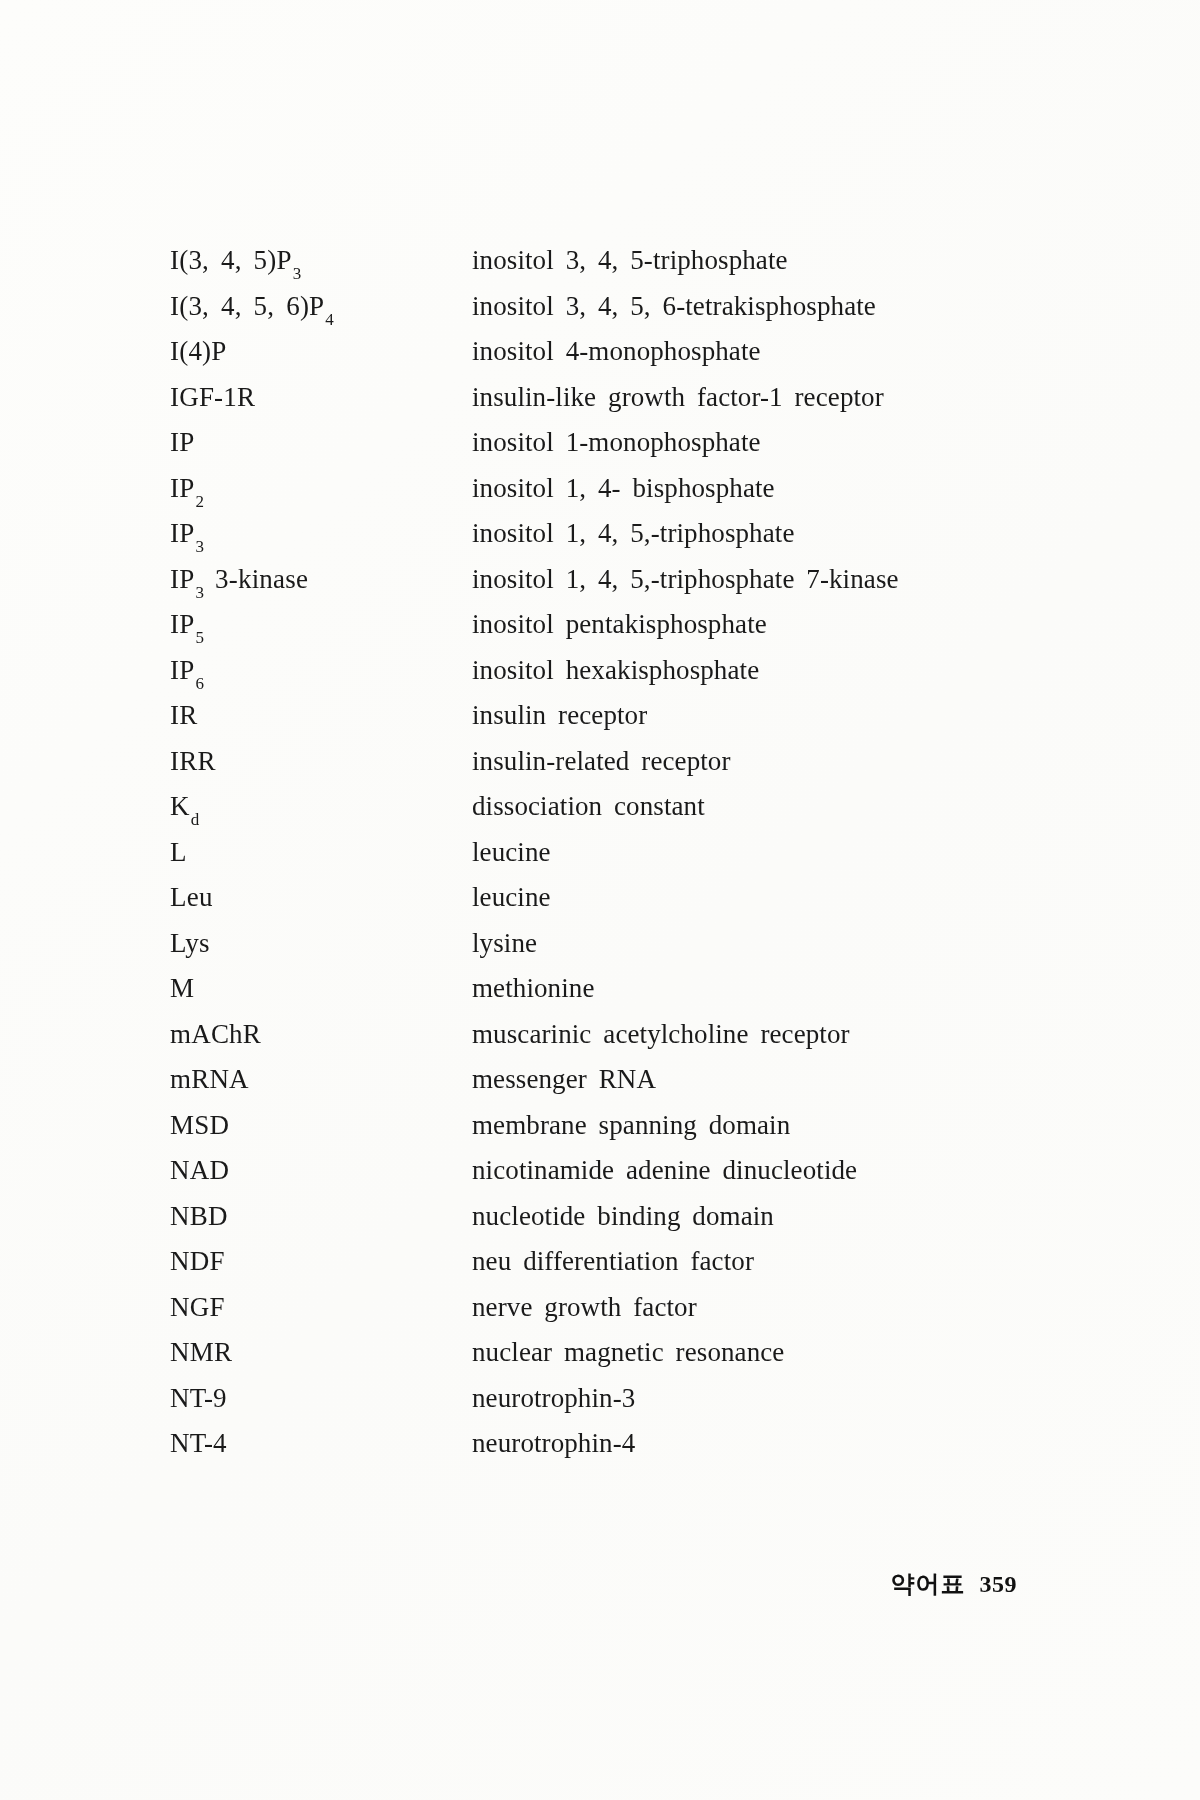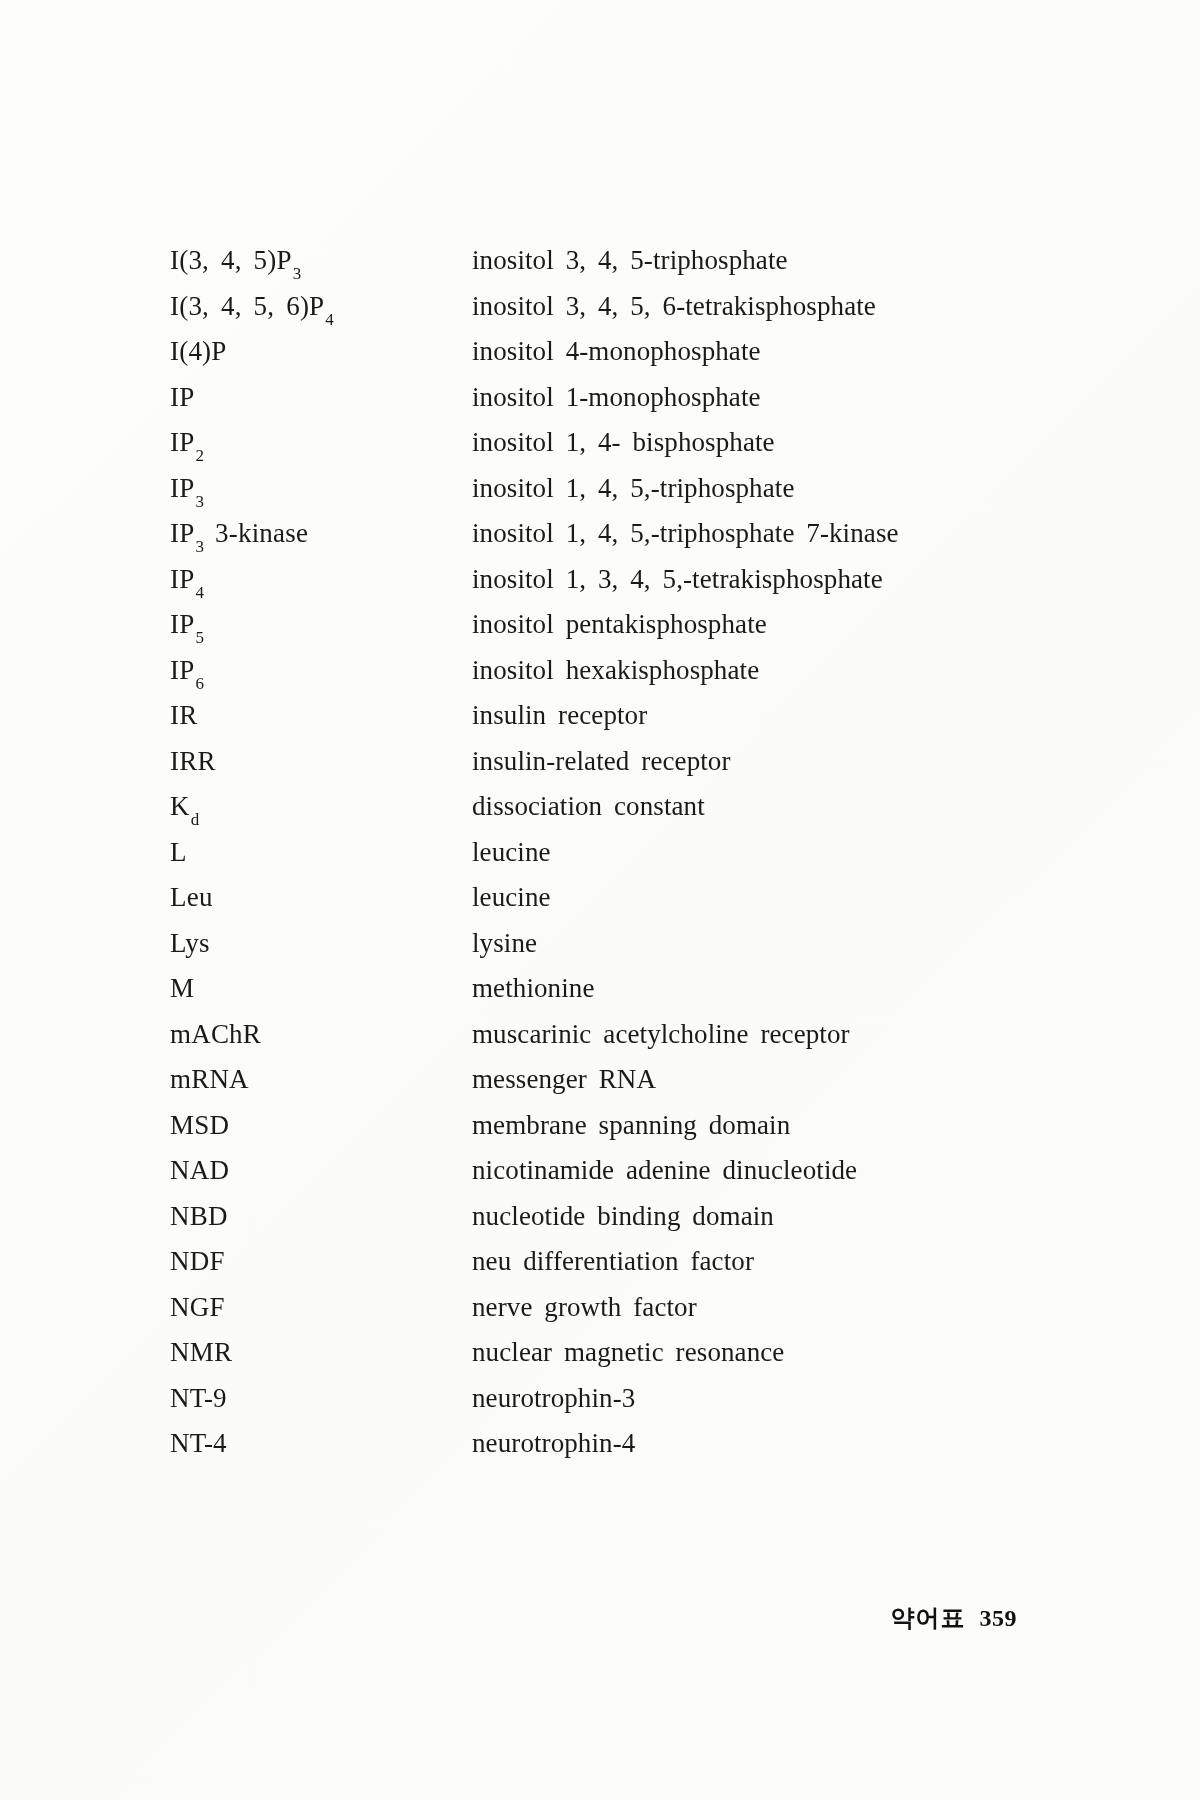"IGF-1R" div.row { html: none -> <div> <span><span>IGF-1R</span></span> <span>insulin-like growth factor-1 receptor</span> </div> }
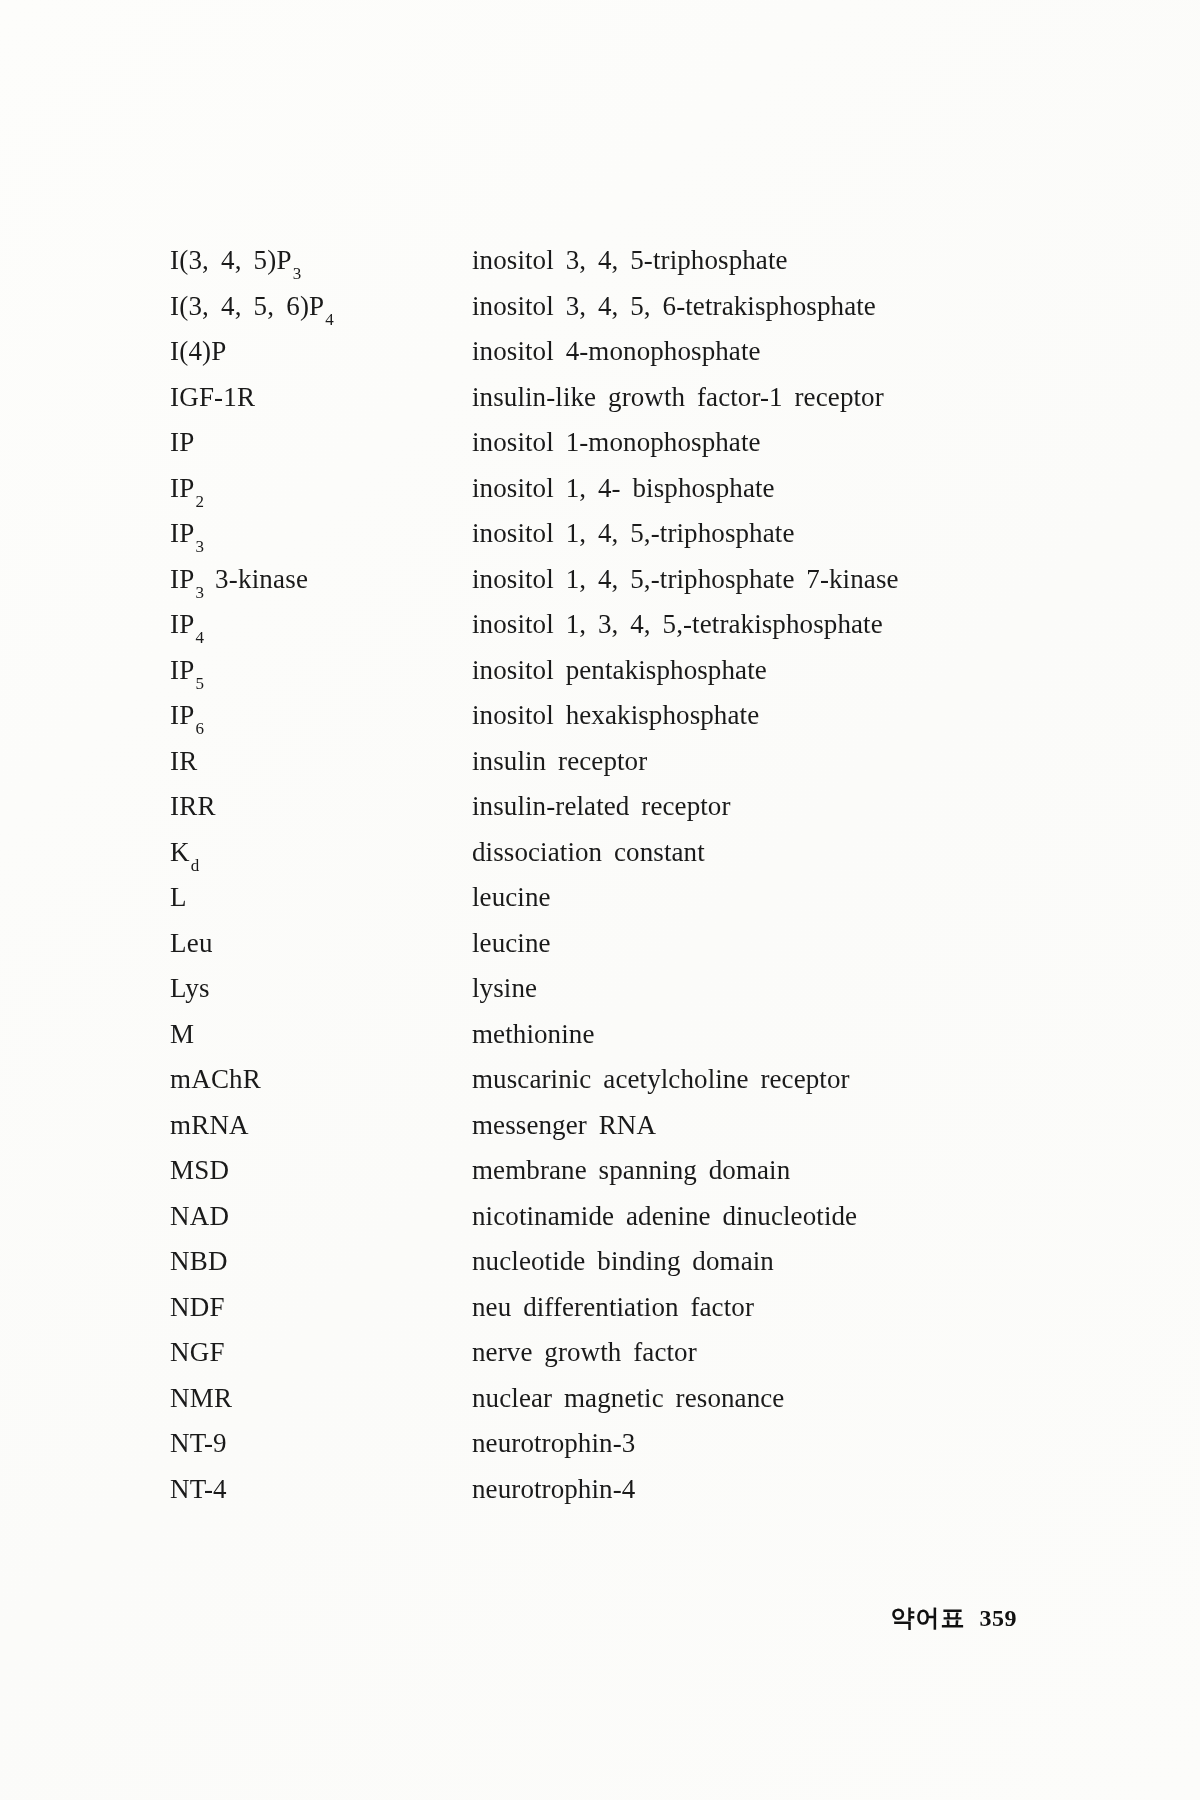"IP4" div.row { html: <div> <span><span>IP</span><sub>4</sub></span> <span>inositol 1, 3, 4, 5,-tetrakisphosphate</span> </div> -> none }
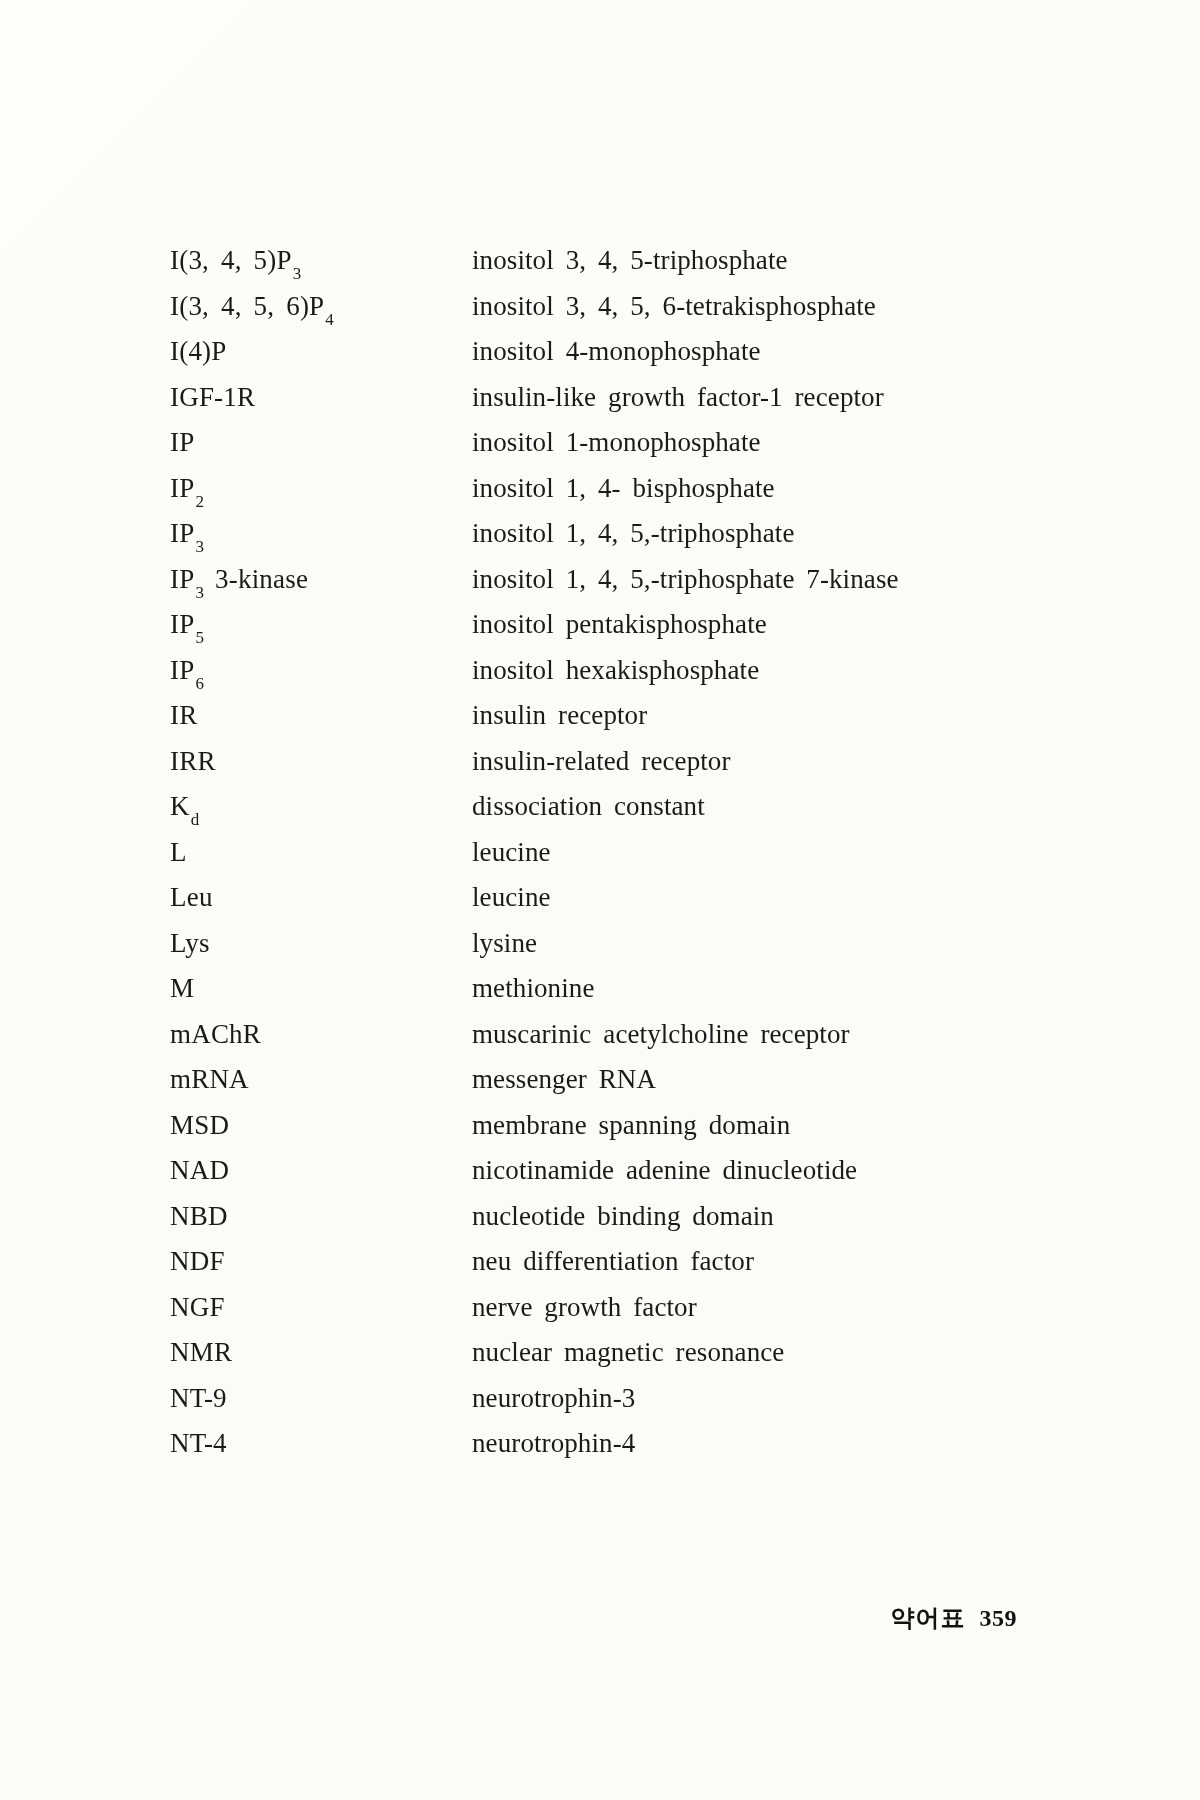"약어표 359" .footer { top: 1601px -> 1567px }
